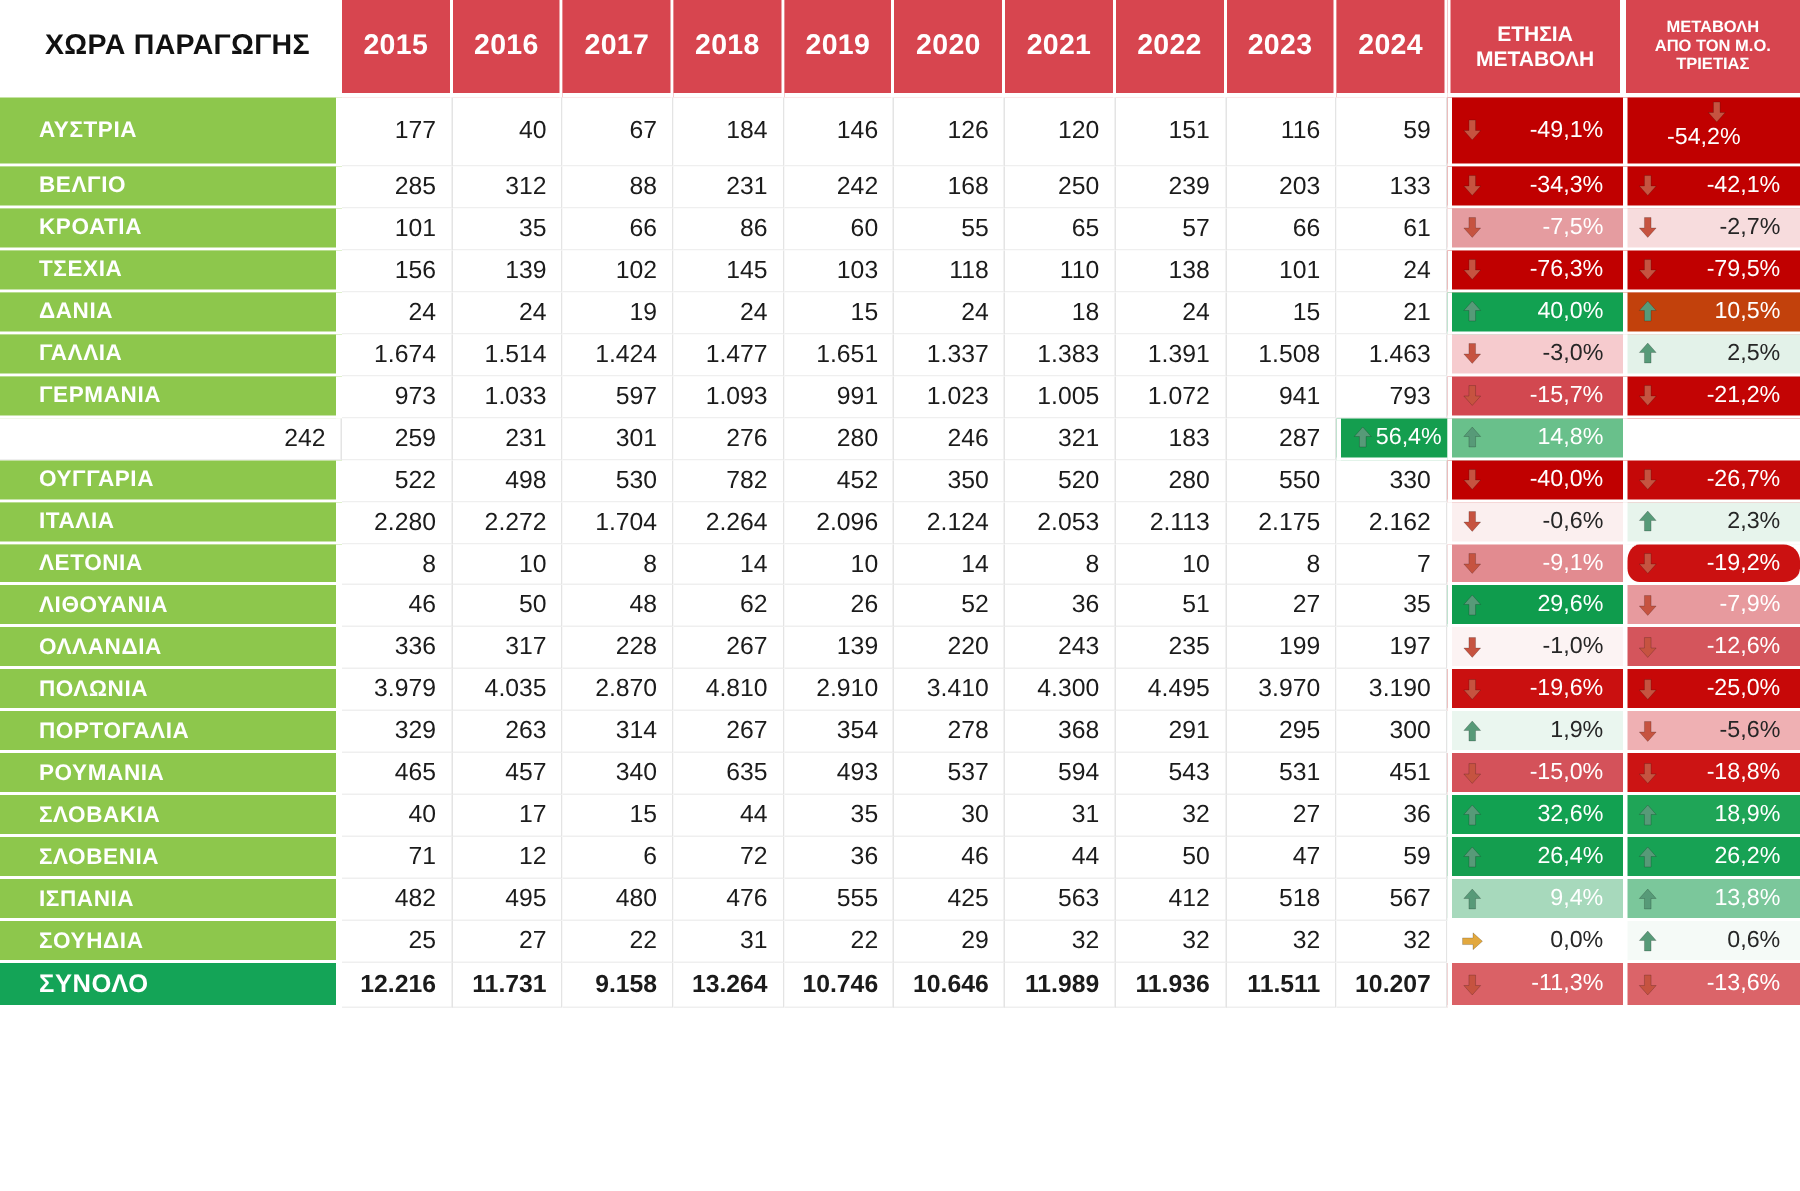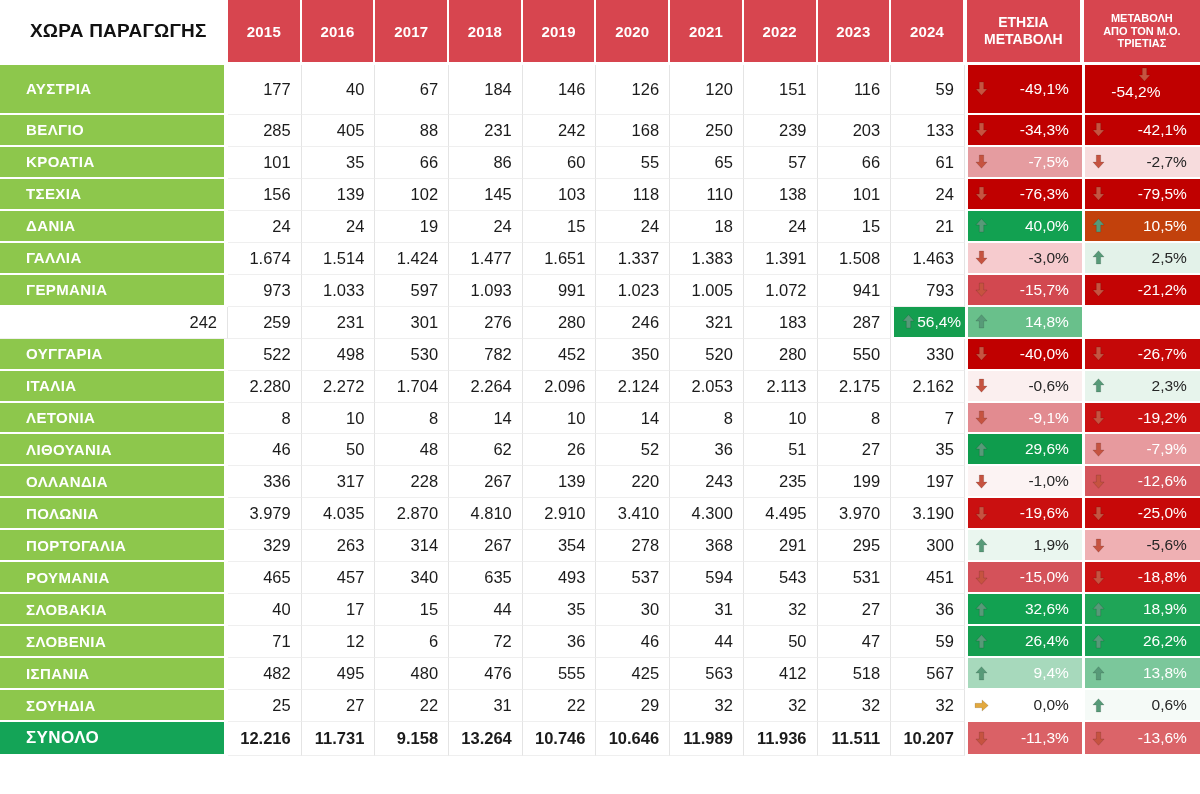"ΧΩΡΑ ΠΑΡΑΓΩΓΗΣ" .table { height: 756px -> 672px }
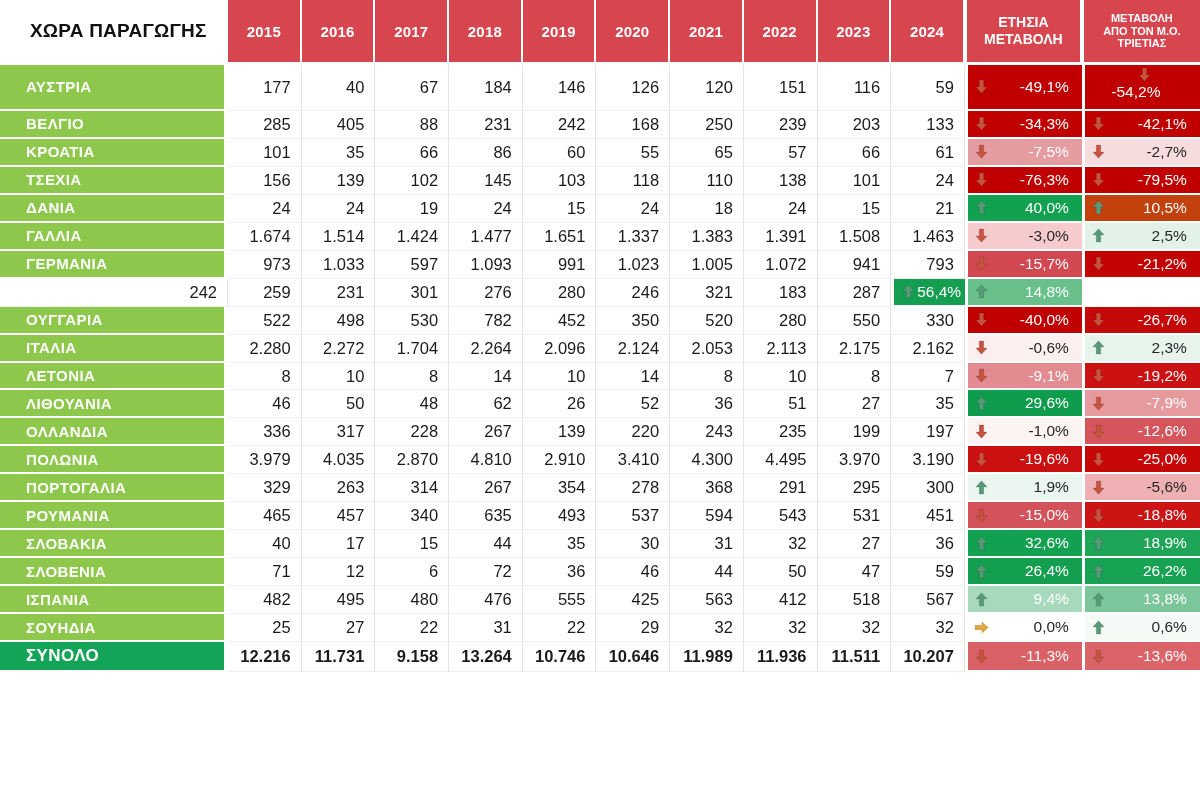"2015" .hc { font-size: 15px -> 19px }
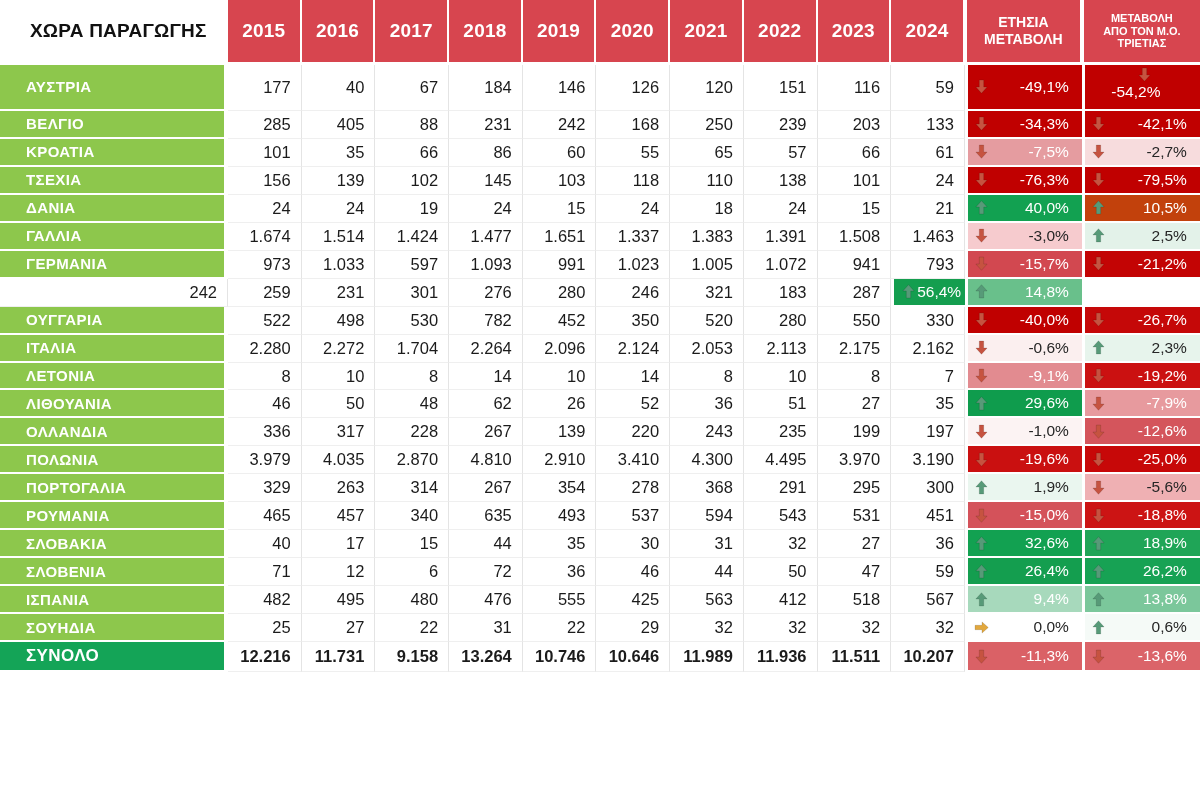"405" div.val { text: 405 -> 312 }
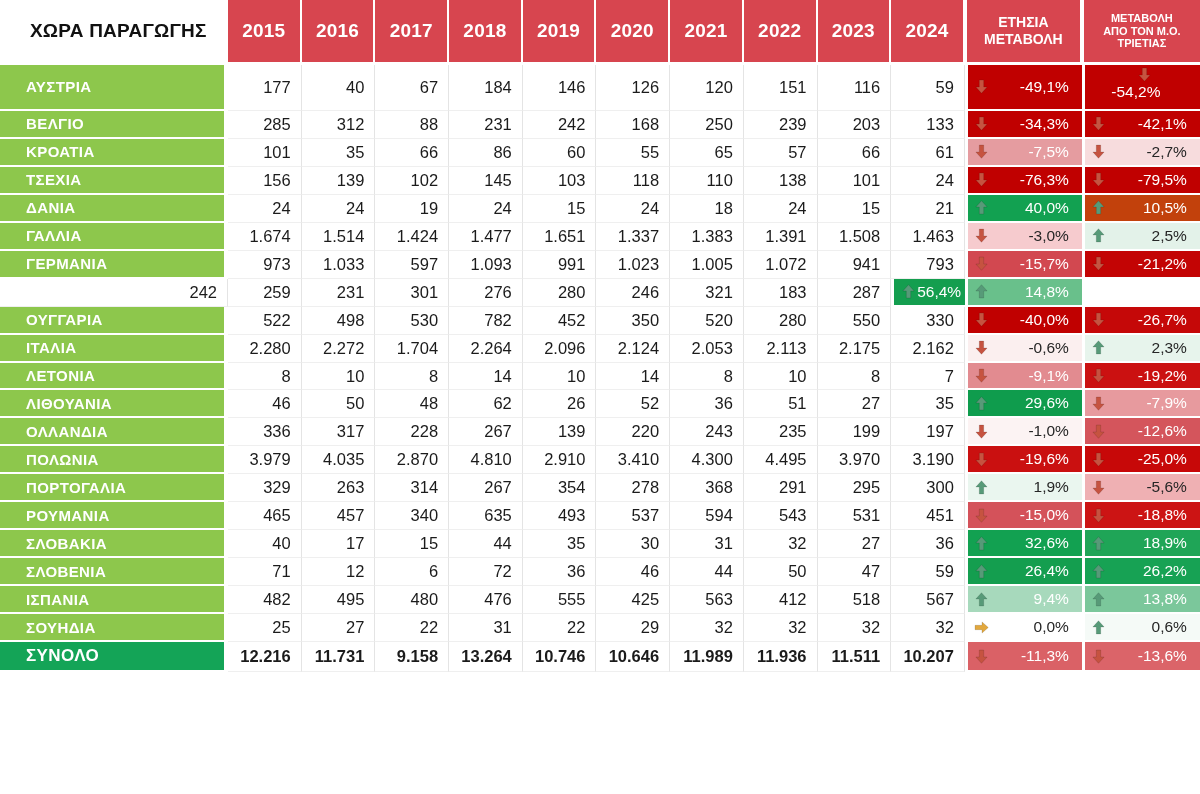"-19,2%" div.chg { border-radius: none -> 11px }
